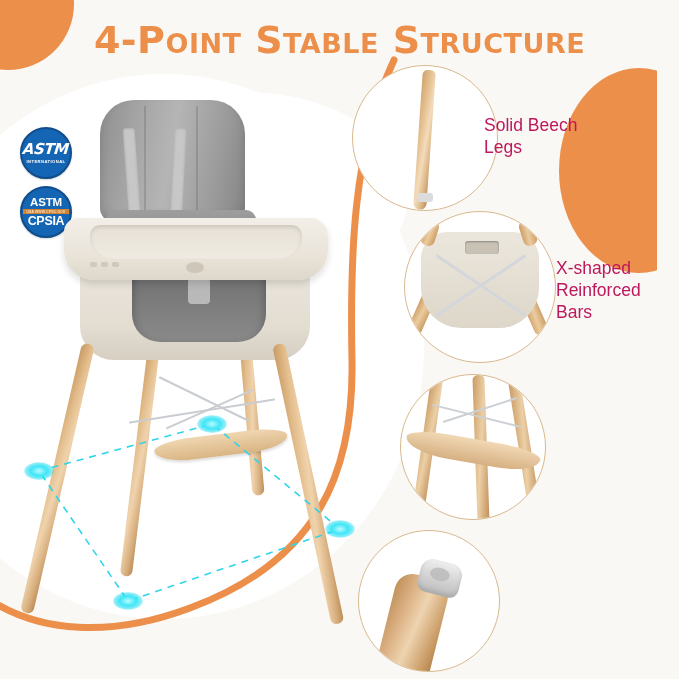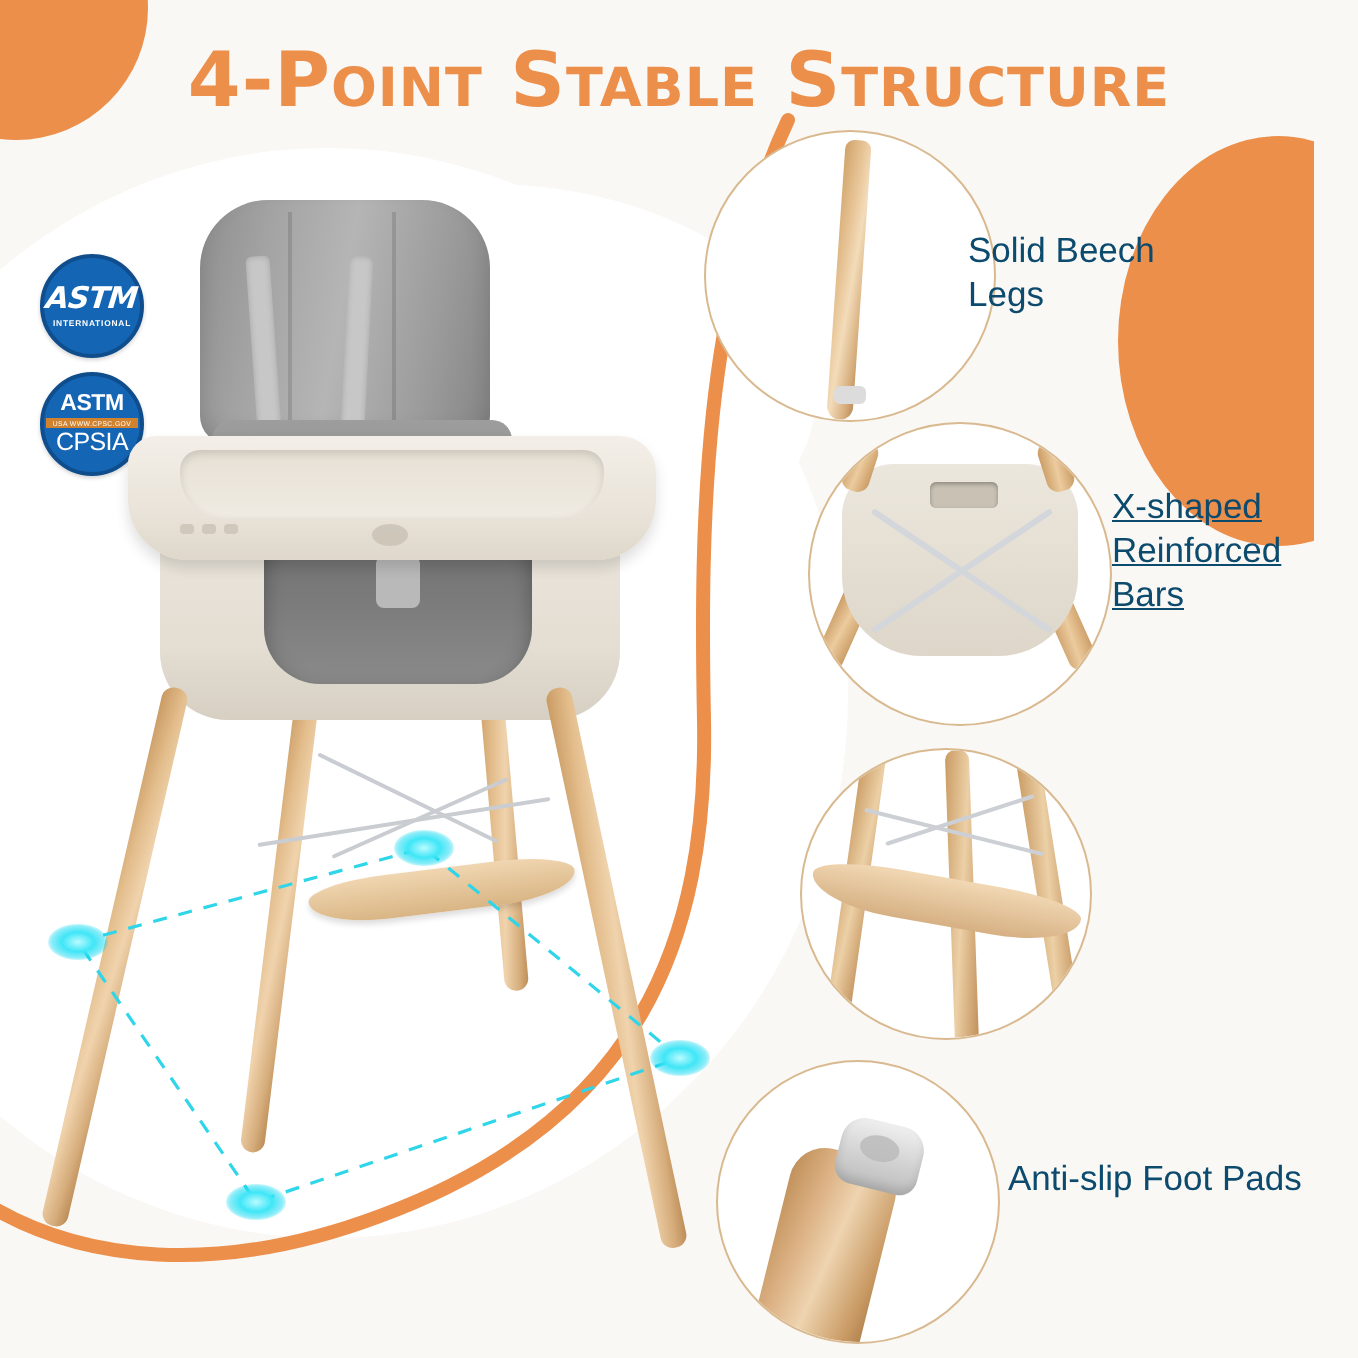"Solid Beech" .flabel { color: #0c4a6e -> #be185d }
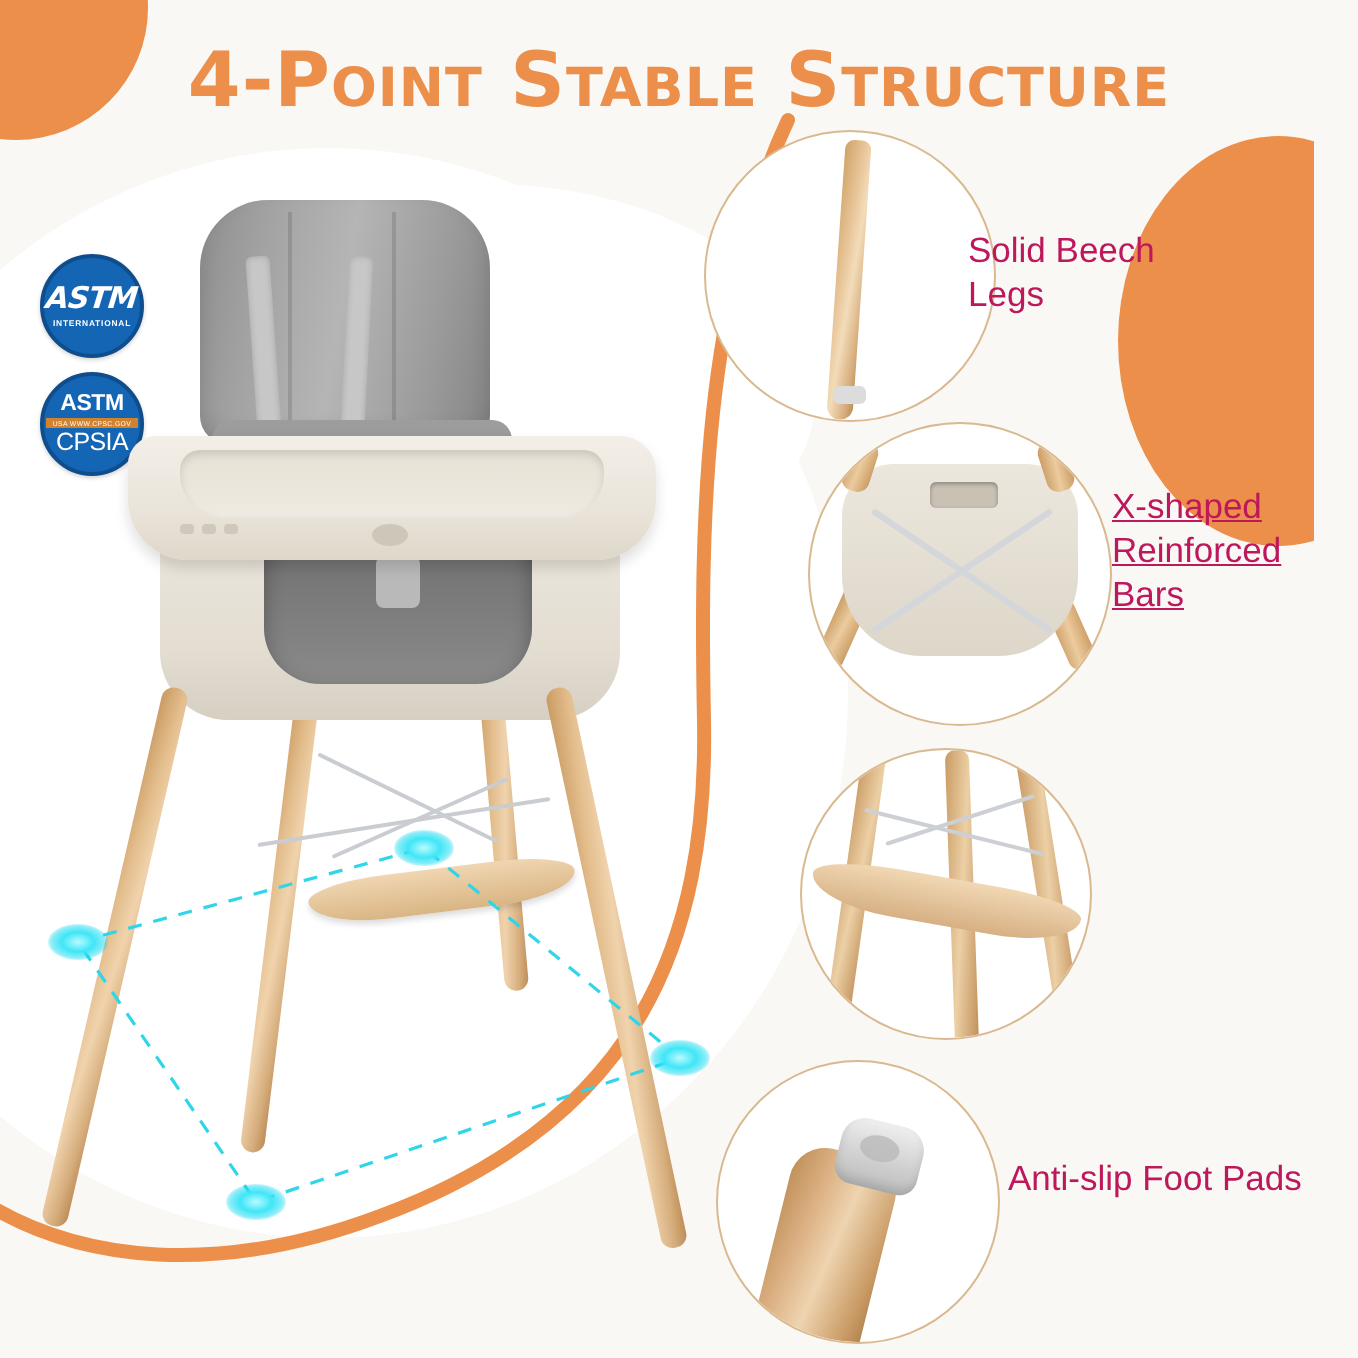"CPSIA" .badge-cpsc .b-main2 { font-weight: normal -> bold }
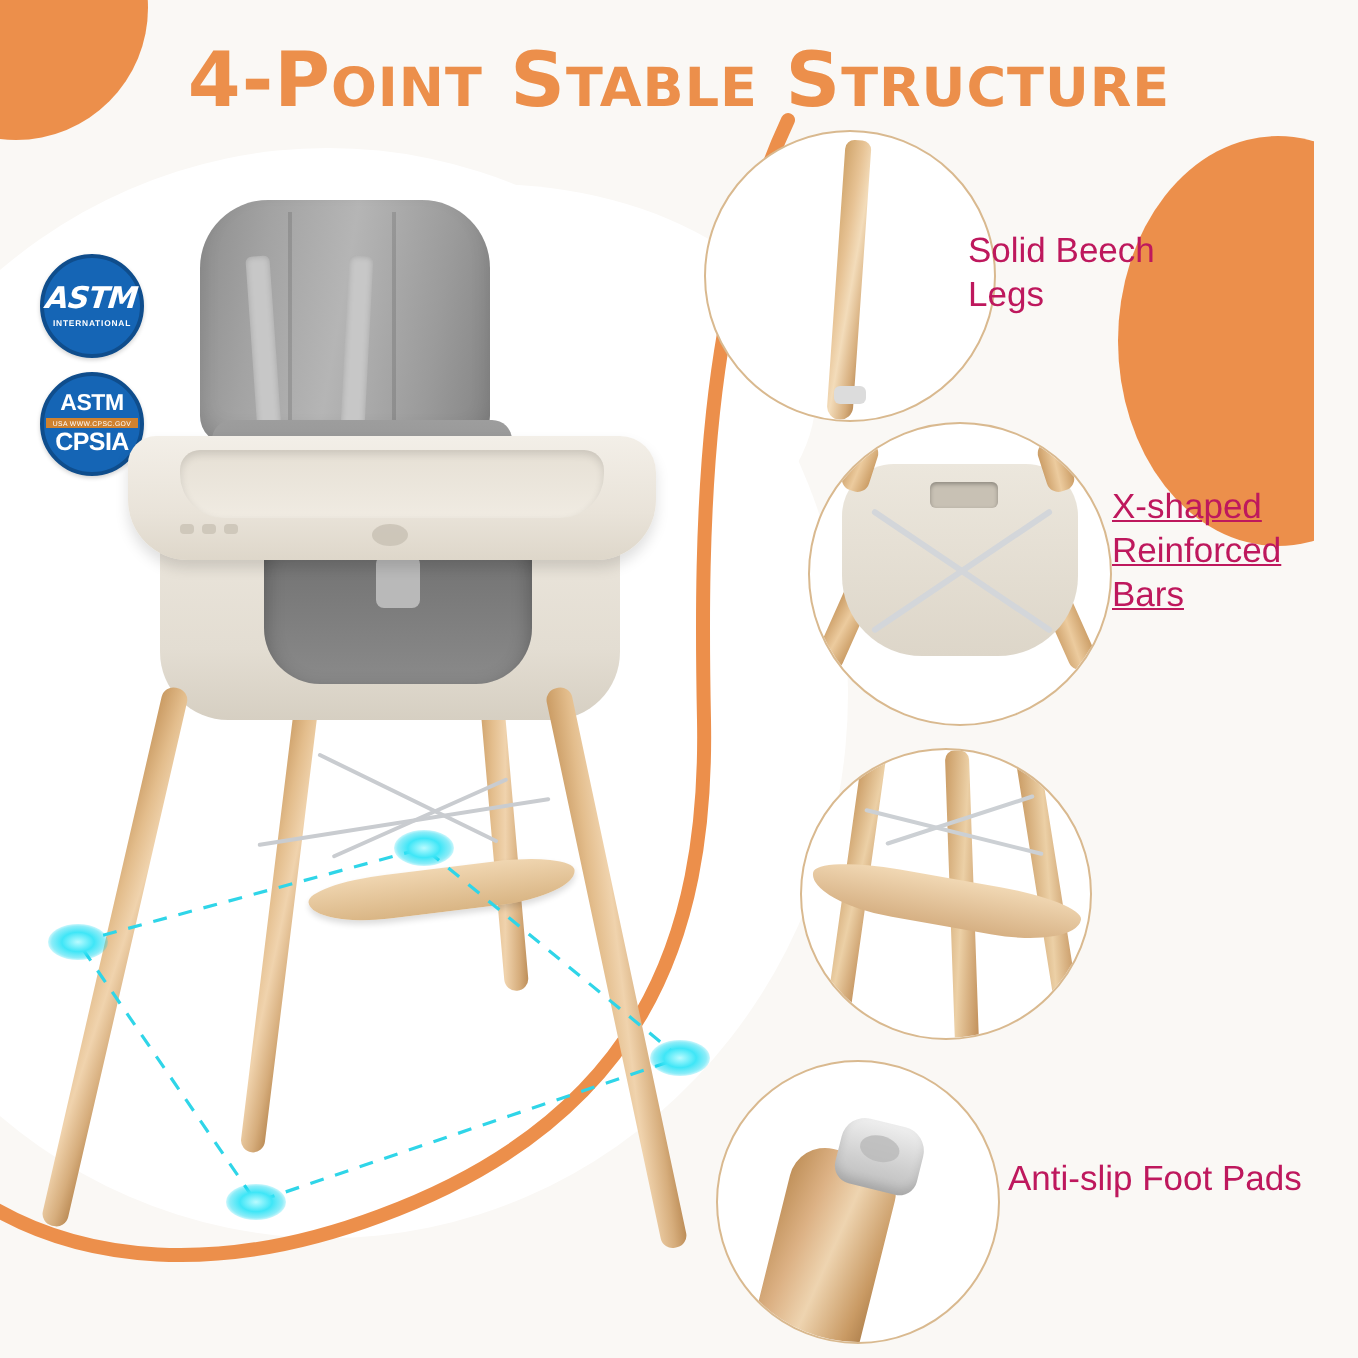"X-shaped" .fl2 { text-decoration: underline -> none; top: 242px -> 257px }
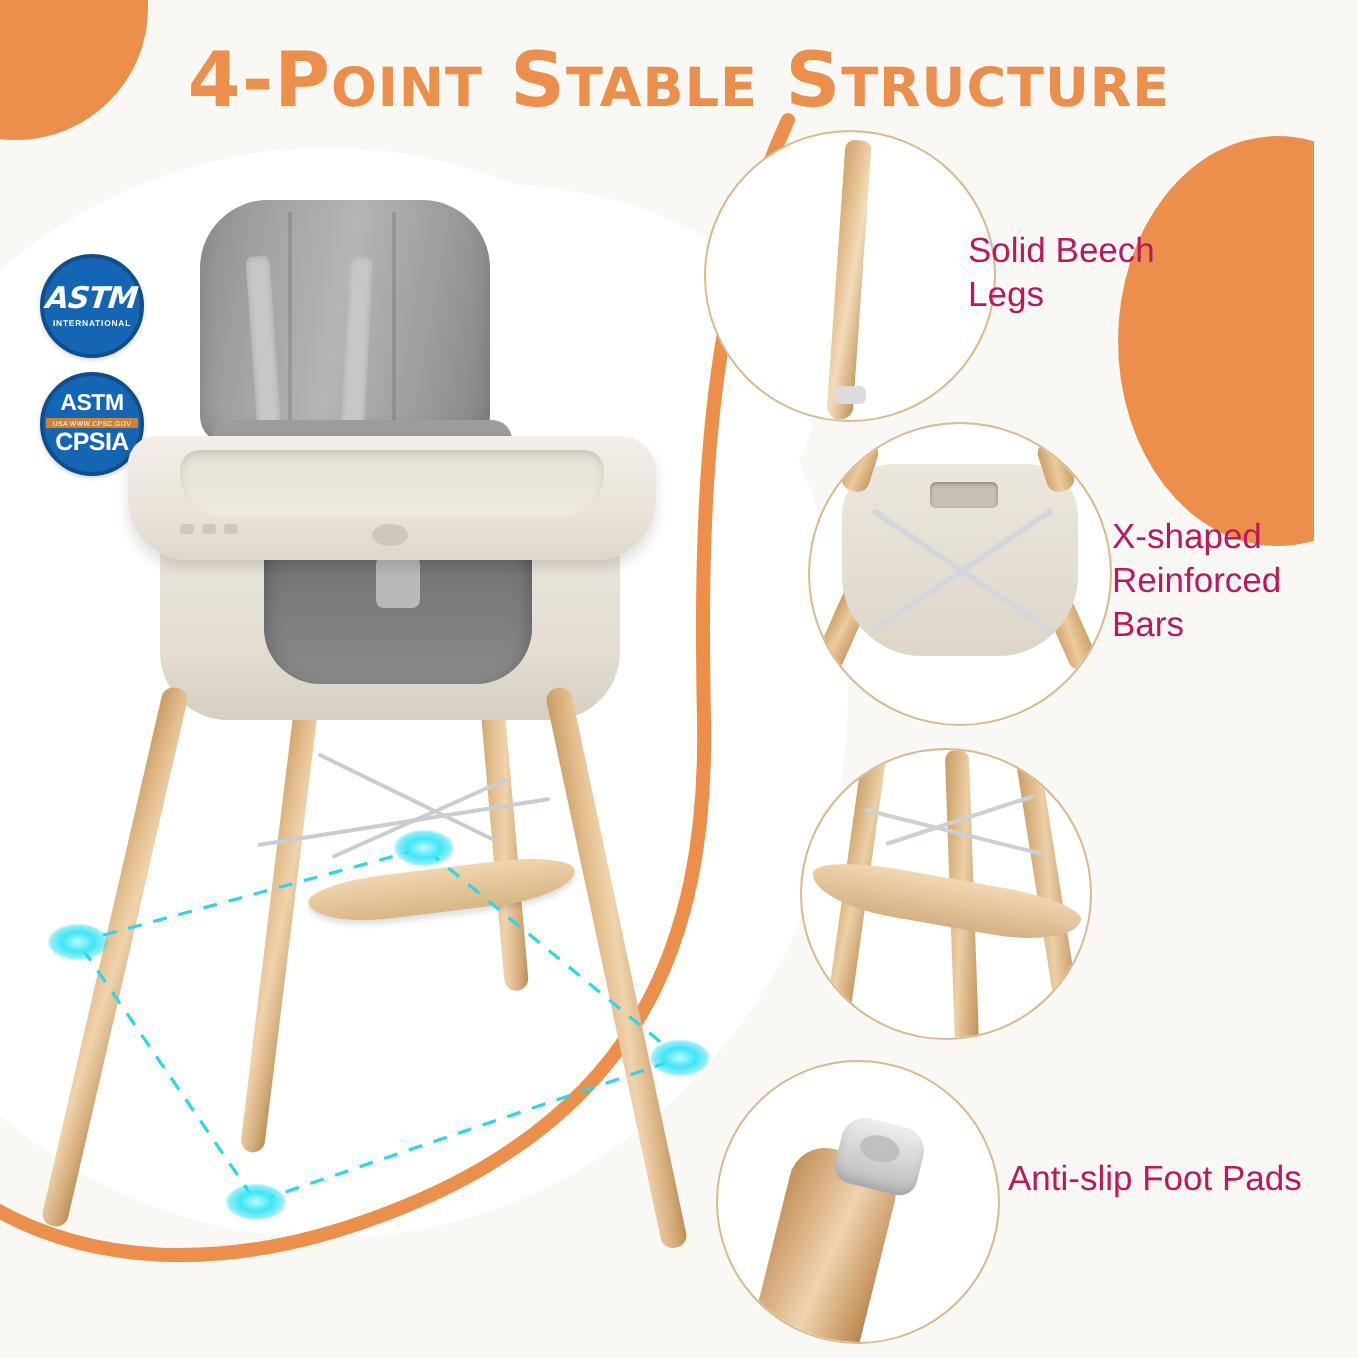"Anti-slip Foot Pads" div.flabel { html: <div>Anti-slip Foot Pads</div> -> none }
